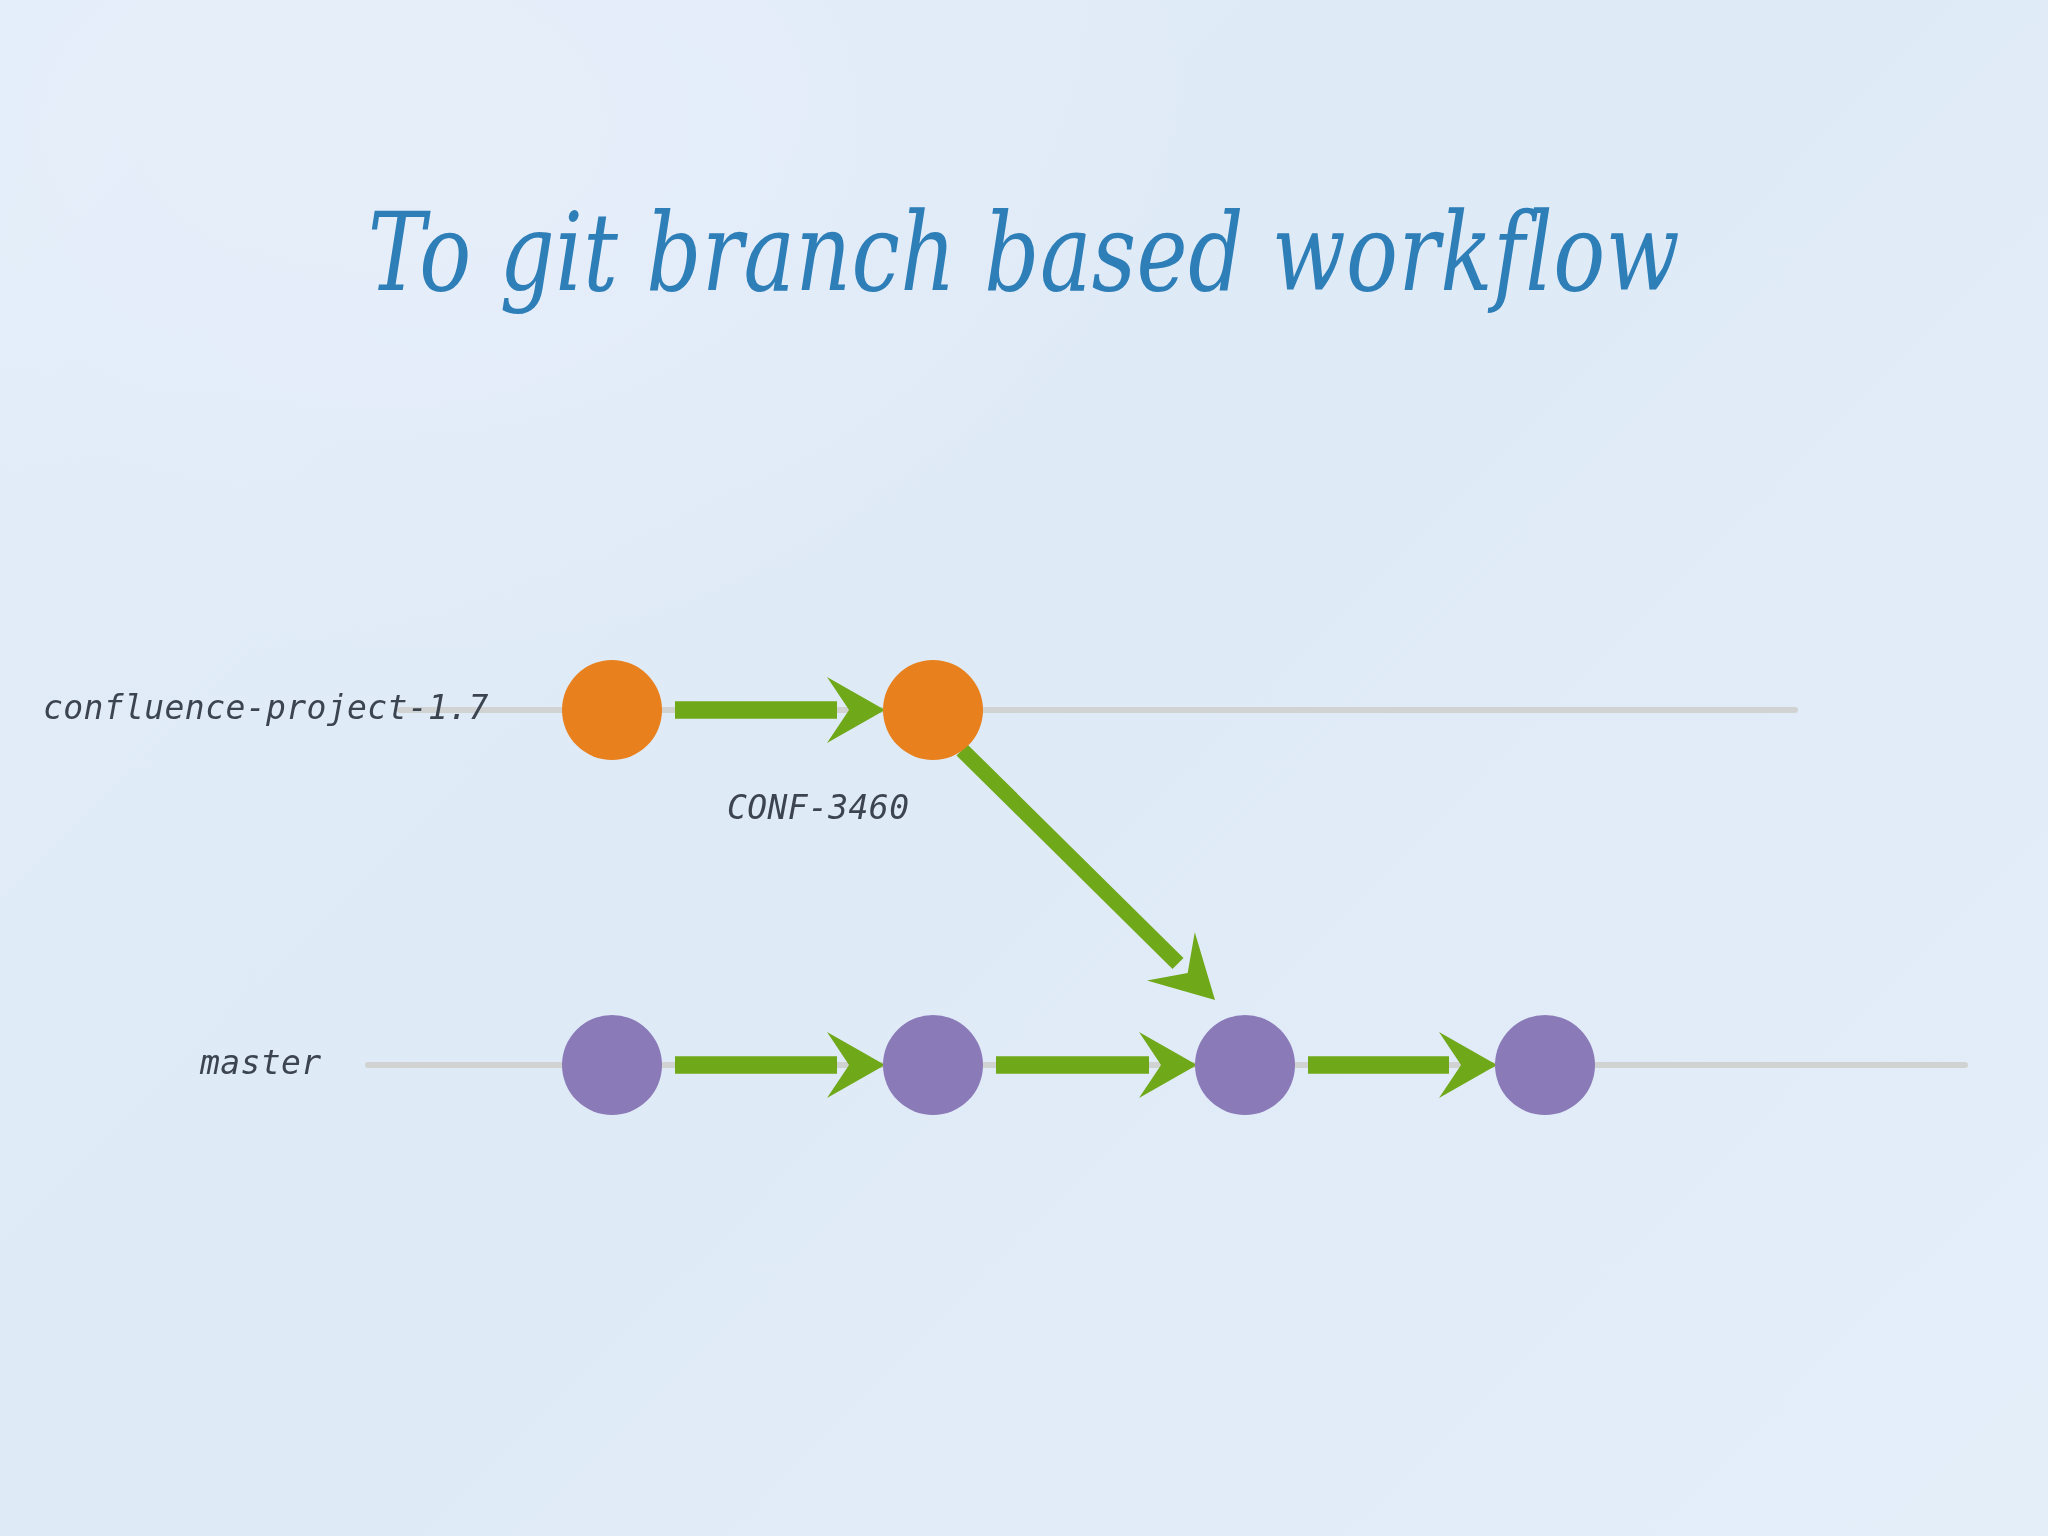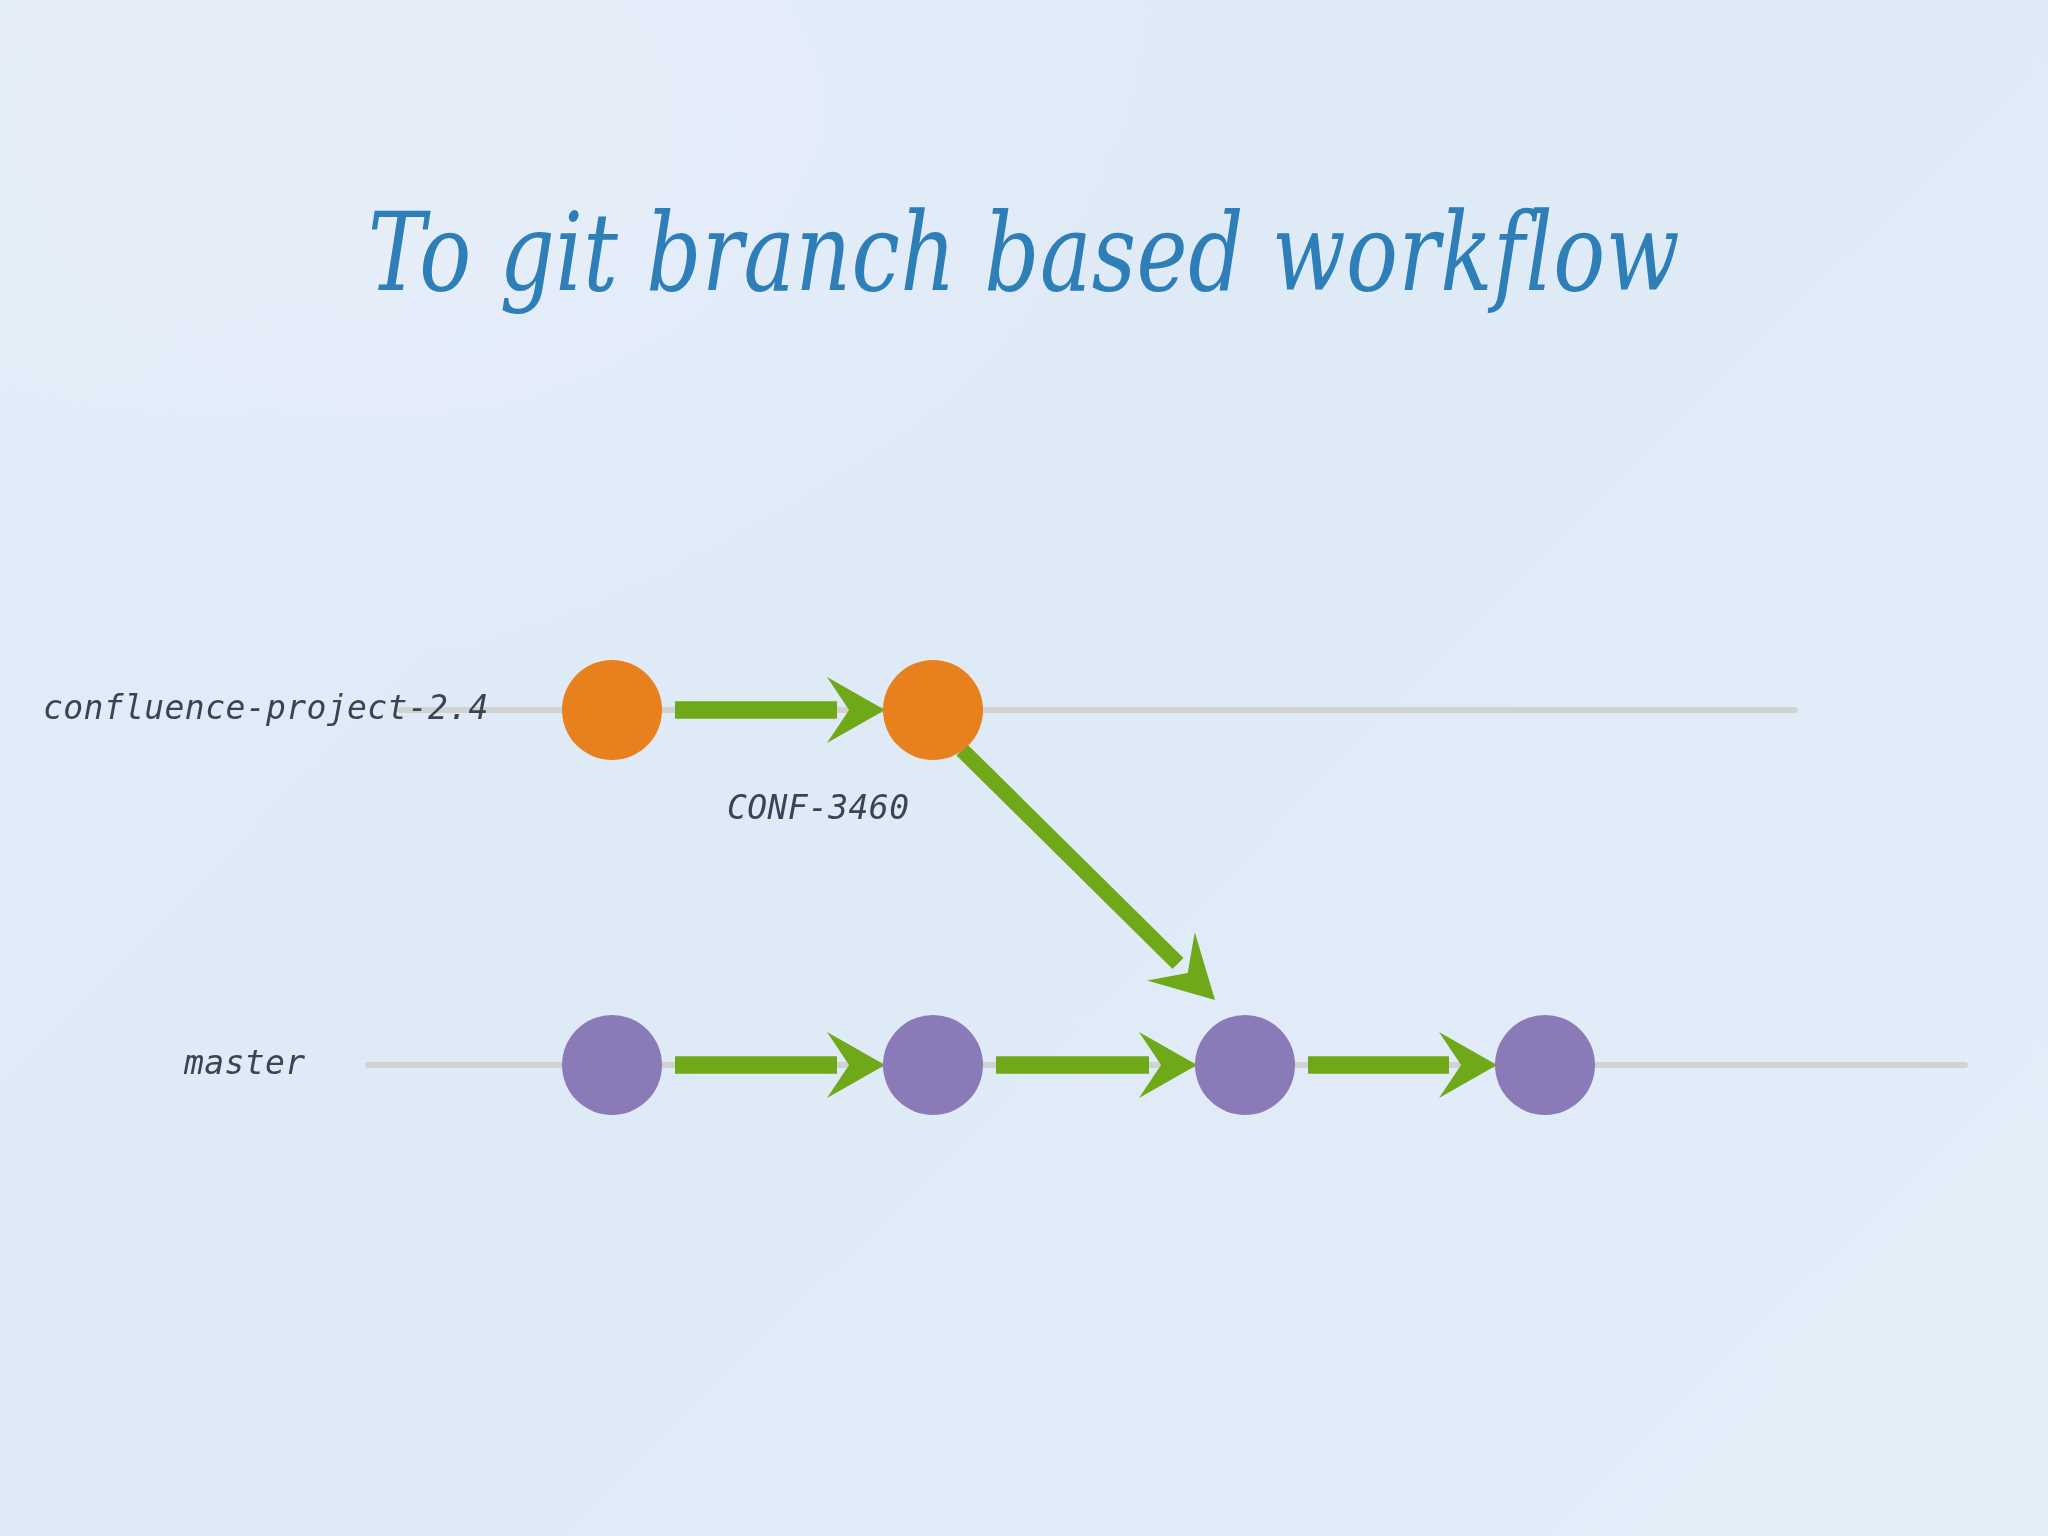"confluence-project-2.4" div.branch-label { text: confluence-project-2.4 -> confluence-project-1.7 }
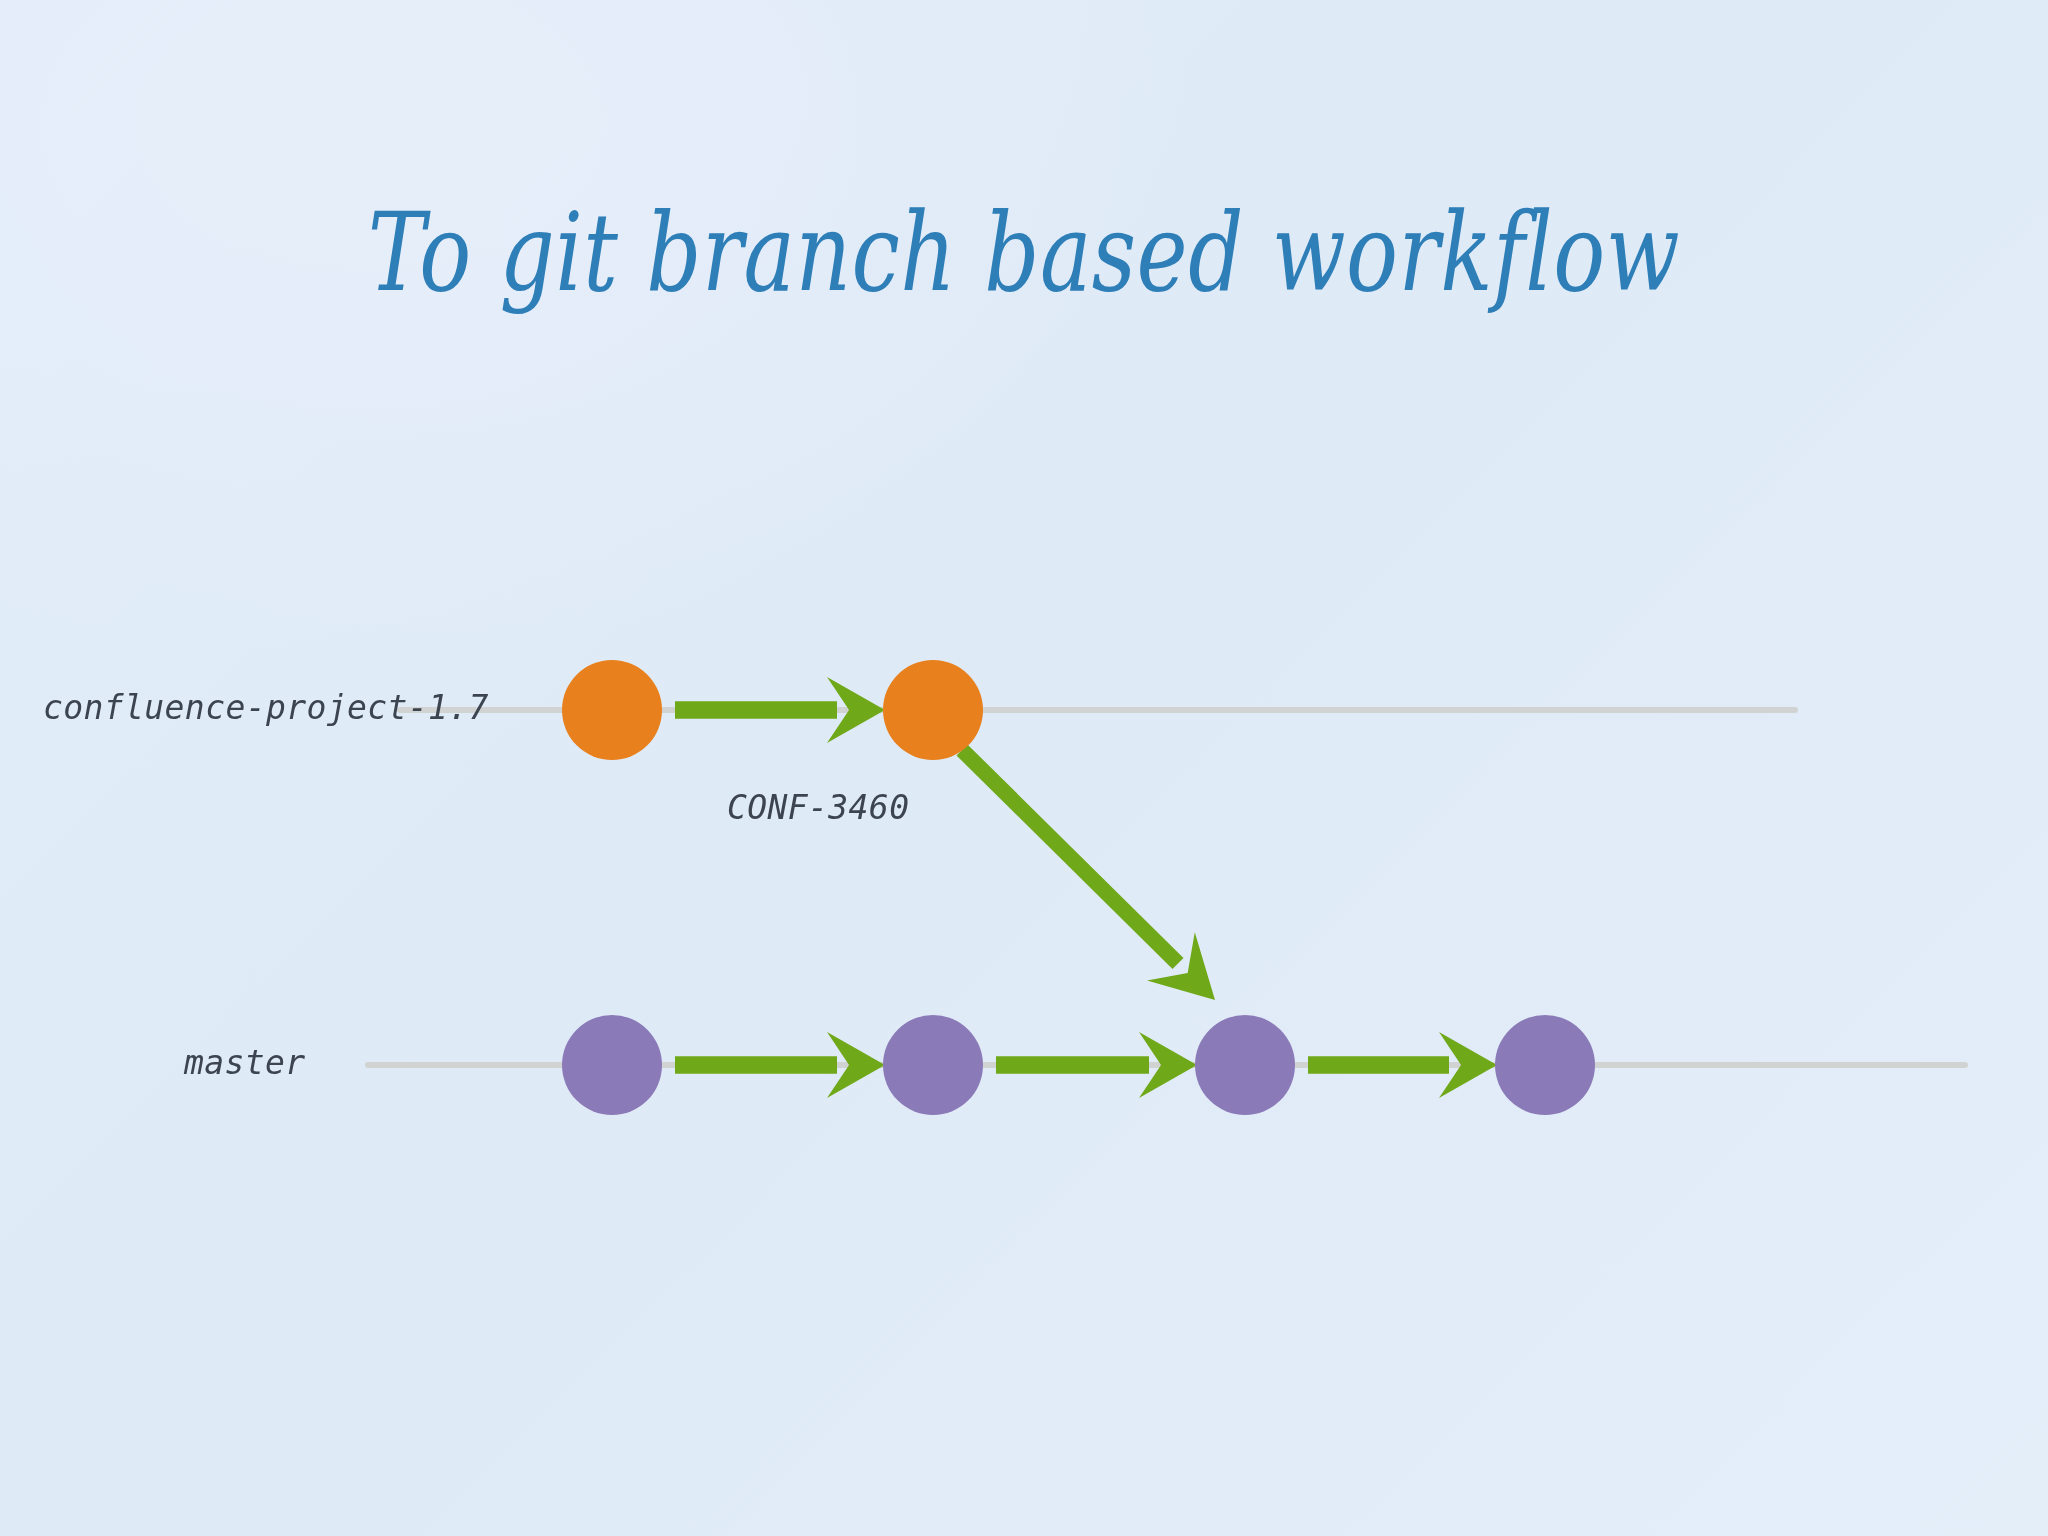"master" #label-master { left: 184px -> 200px }
